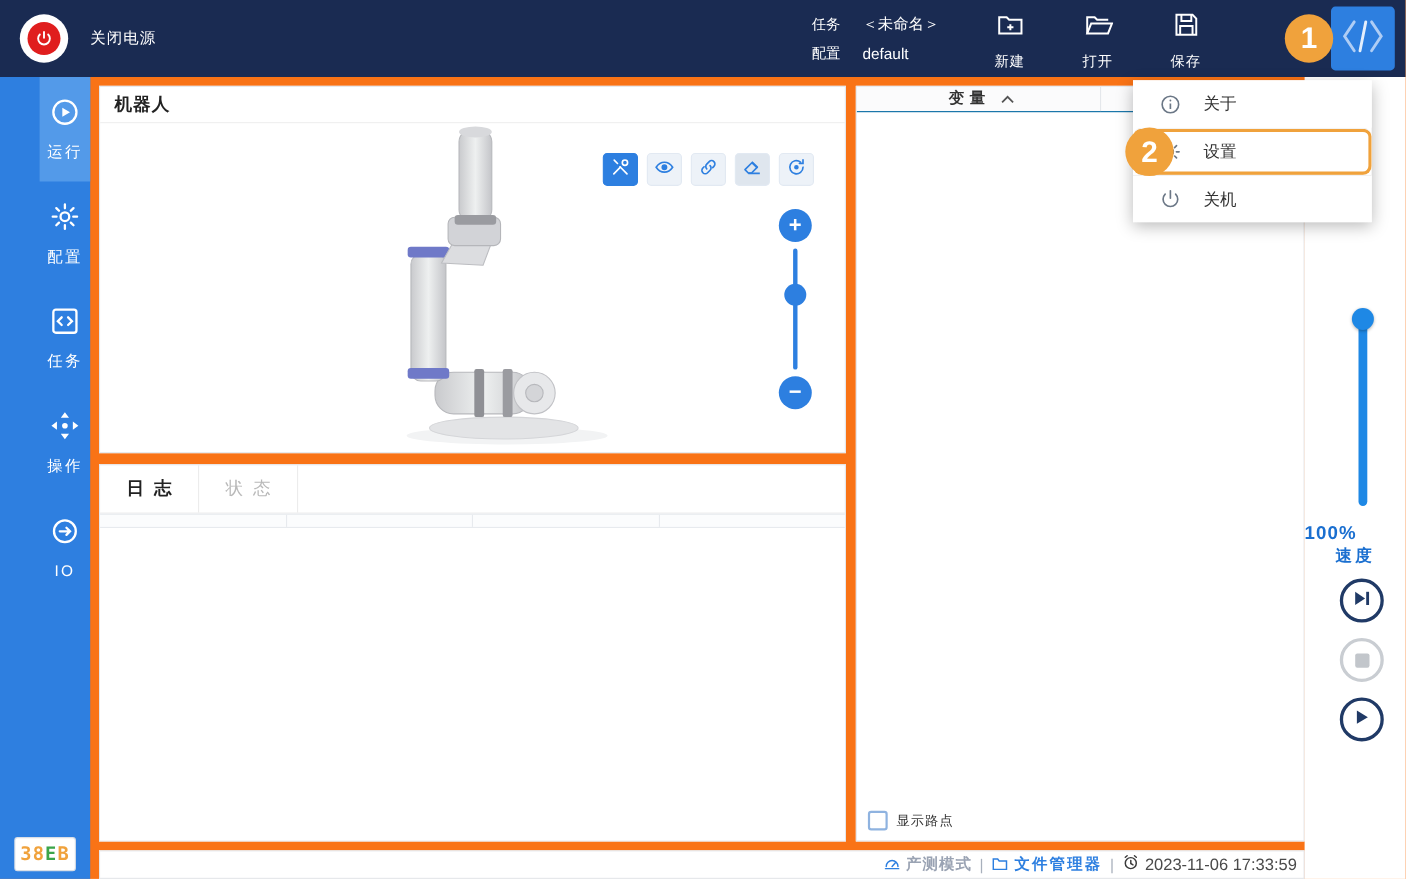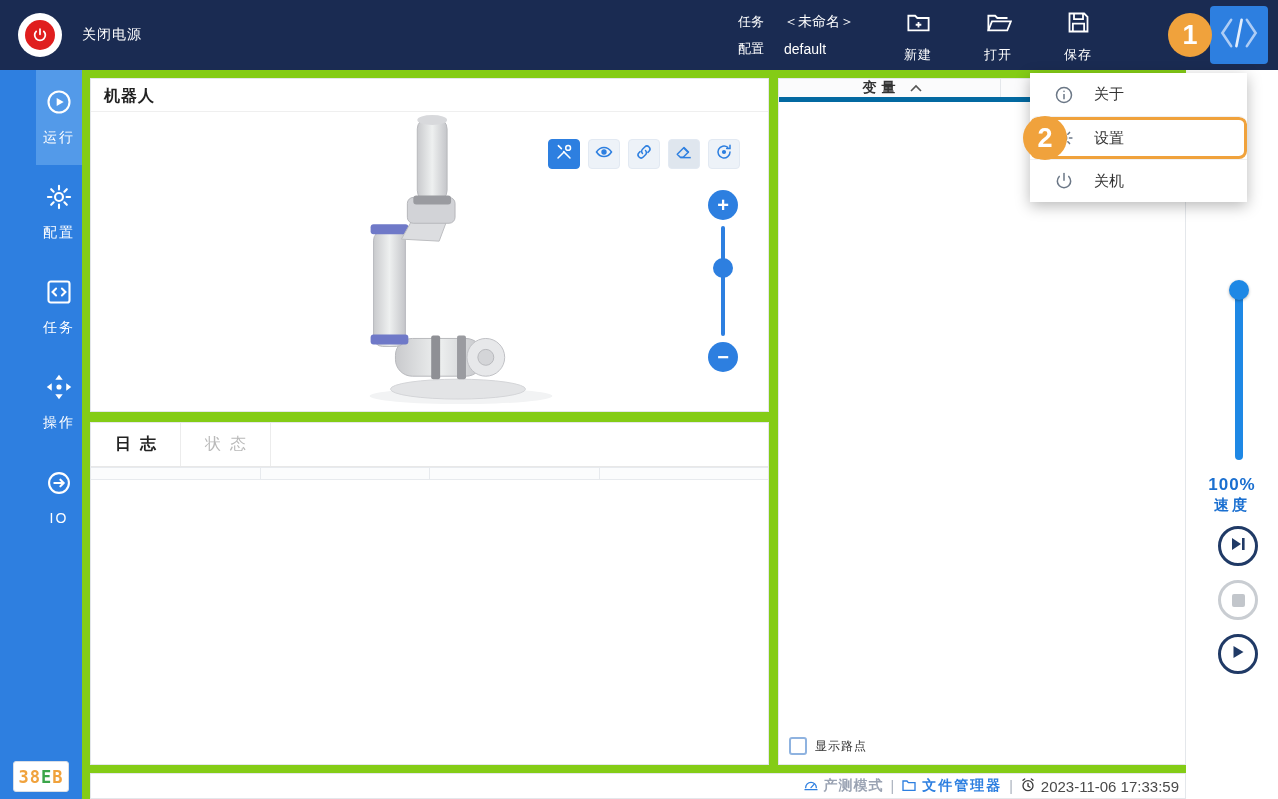"关闭电源" .screen { background: #84cc16 -> #f97316 }
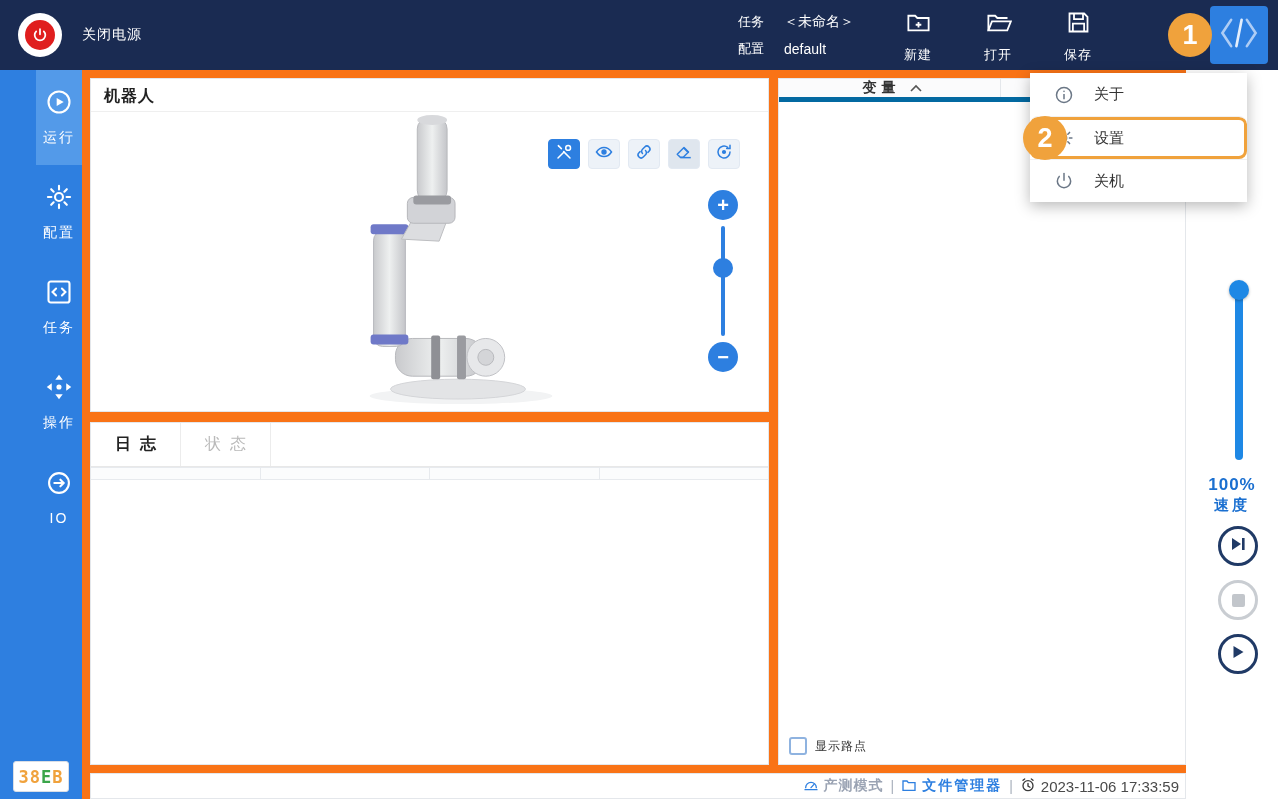"变量" .vp-header { border-bottom: 5px solid #0369a1 -> 1px solid #0369a1; flex-direction: column -> none }
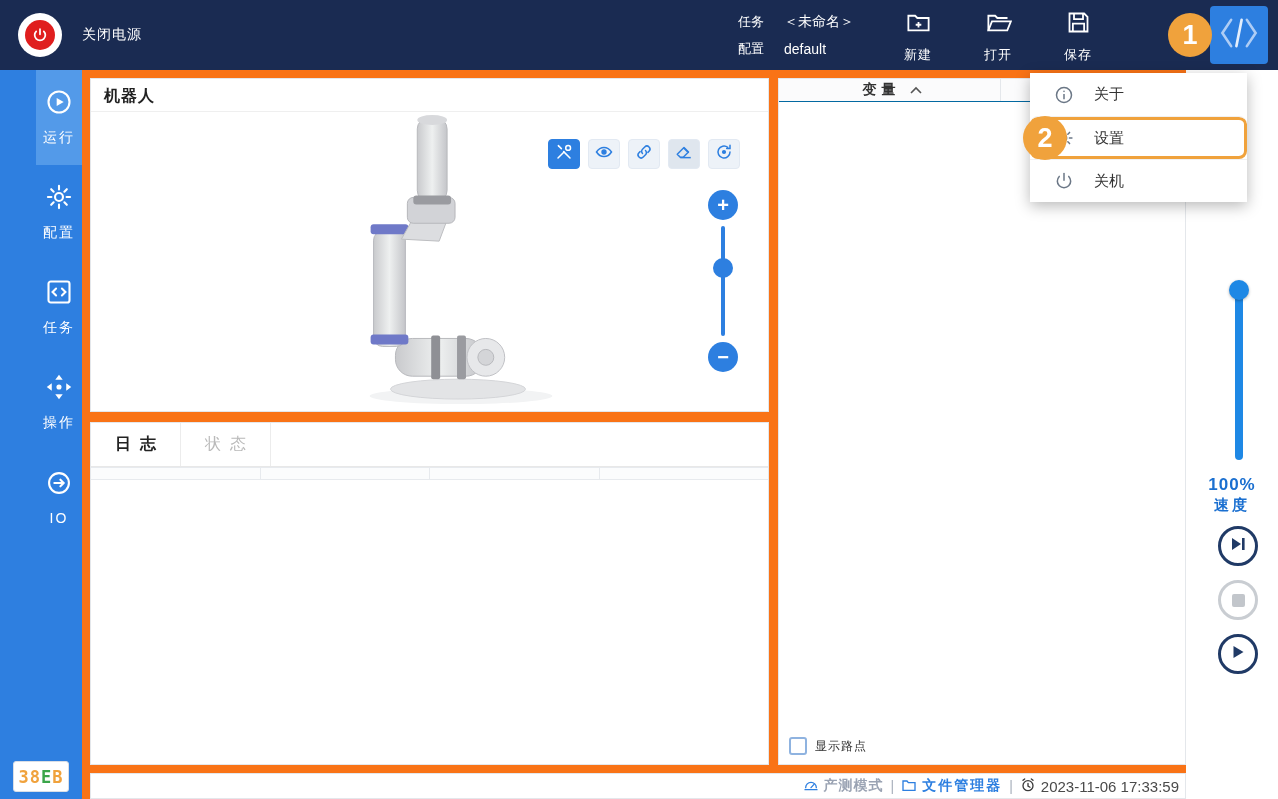"100%" .speed-value { text-align: center -> left }
